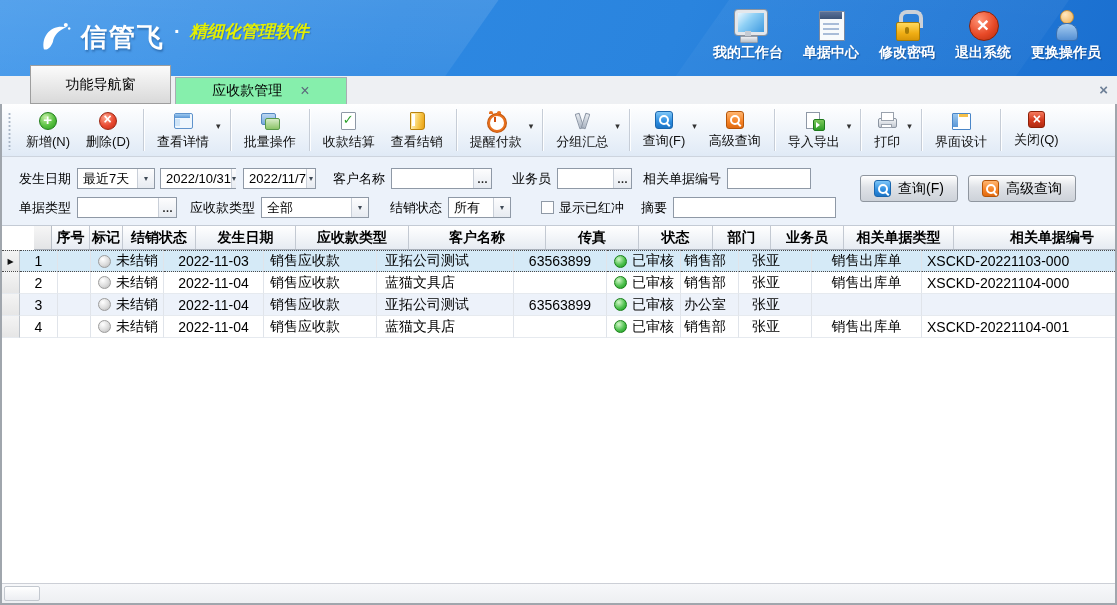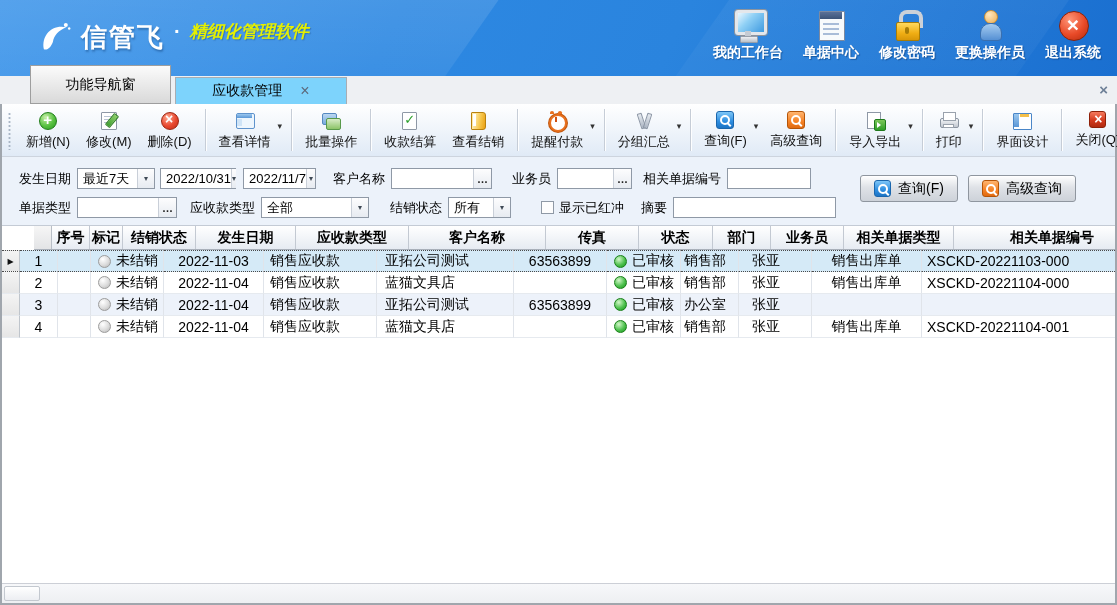"更换操作员" div.nav-btn { order: before "退出系统" -> after "退出系统" }
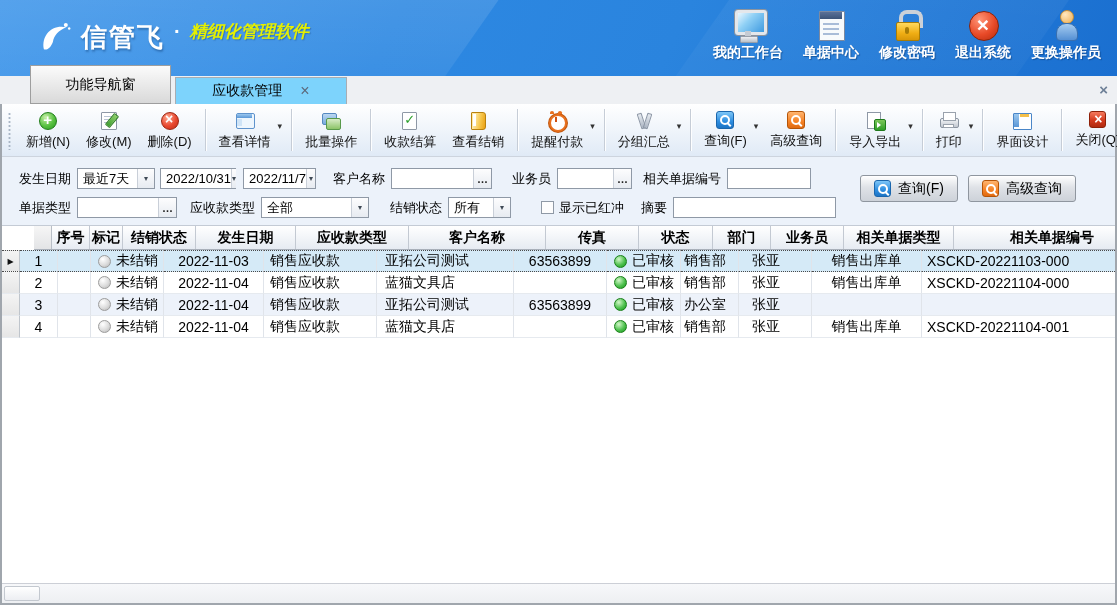"应收款管理" .tab.active { background: #7dd3fc -> #86efac }
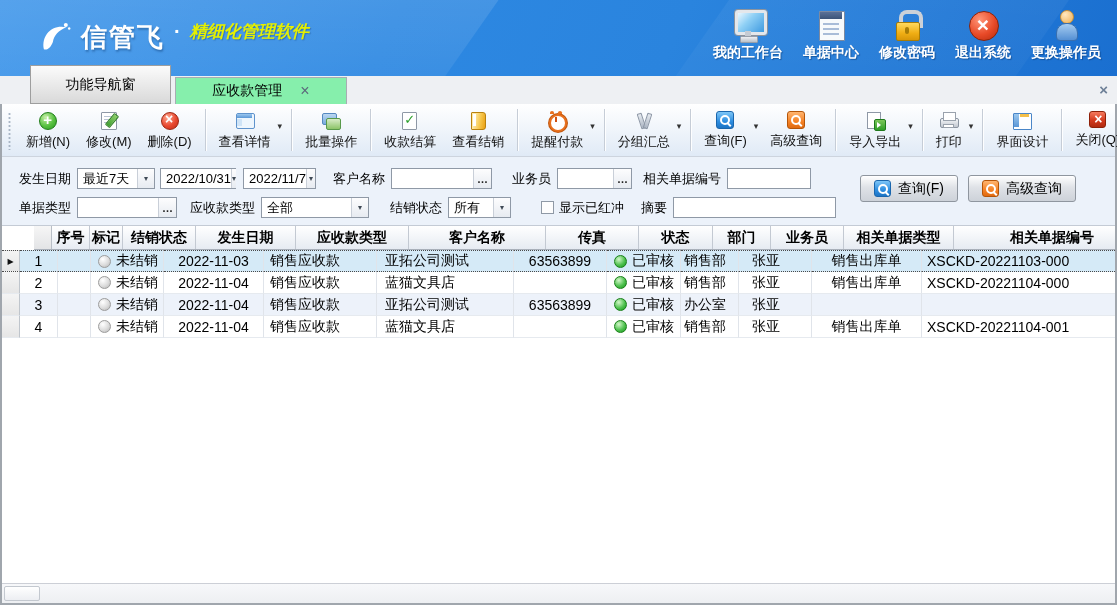"修改(M)" div.tbtn { html: <div> <span> <span> <i></i> </span> <span>修改(M)</span> </span> </div> -> none }
